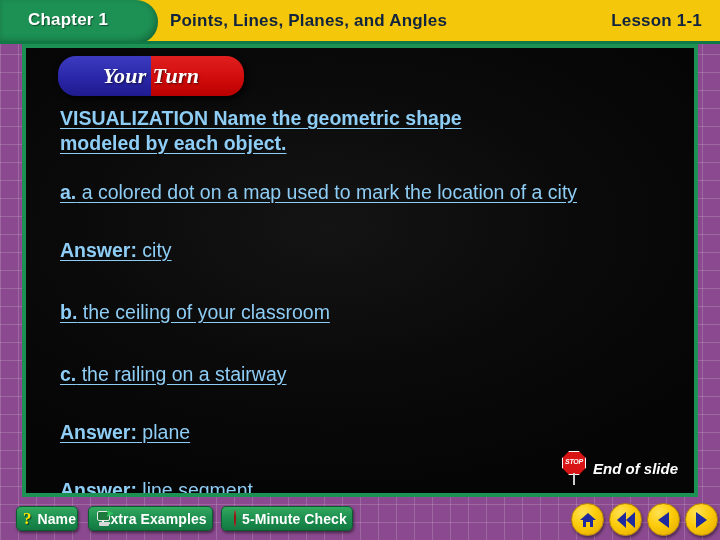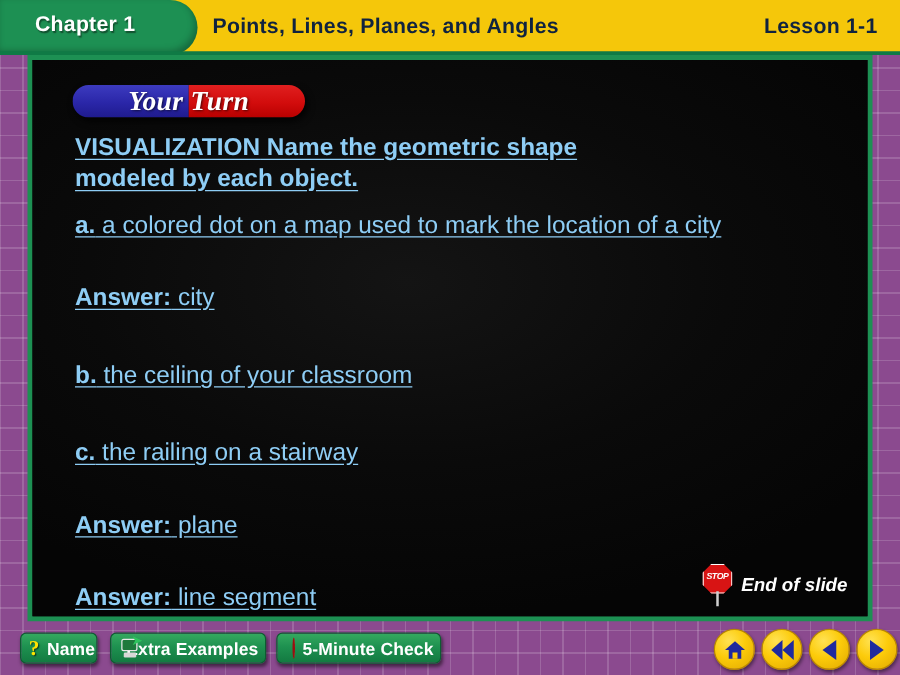"Your Turn" .yourturn { height: 26px -> 40px; top: 20px -> 8px }
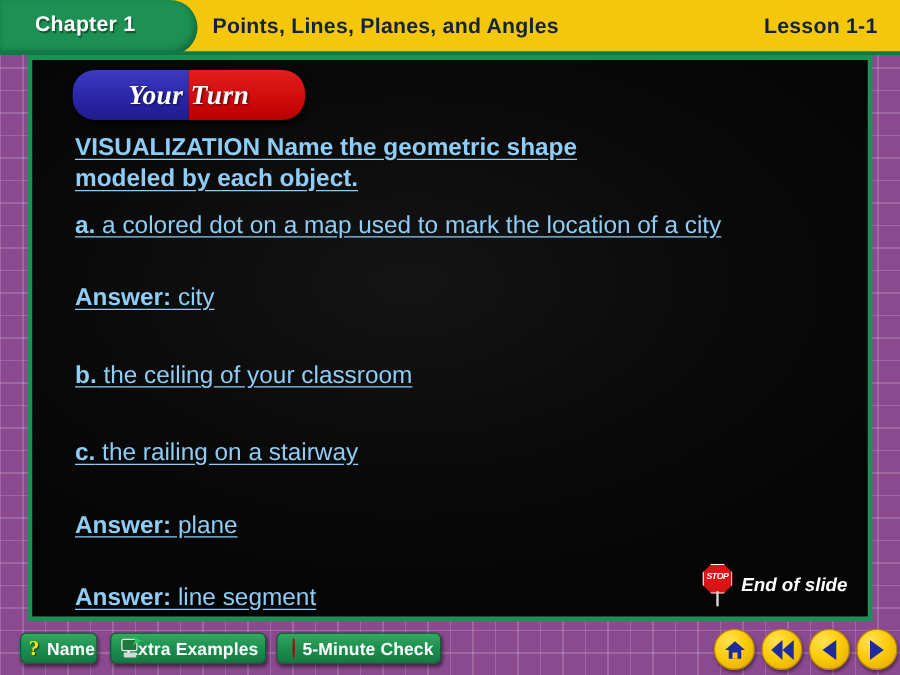"a. a colored dot on" .gap-a { margin-top: 12px -> 24px }
